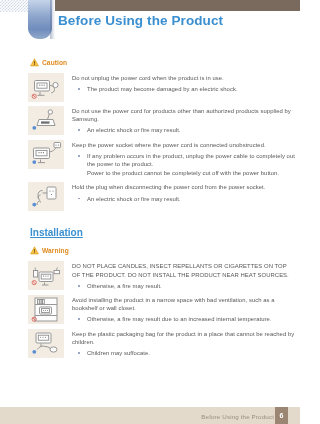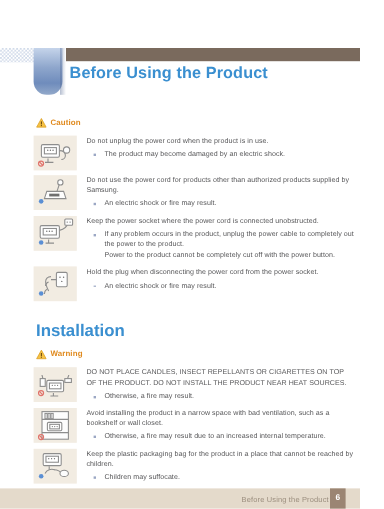"Before Using the Product" .page { margin-top: 40px -> none }
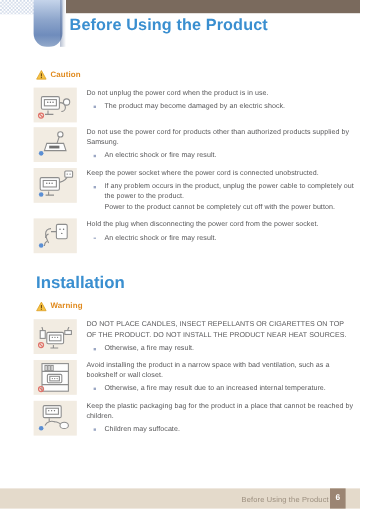"Installation" .section-head { font-size: 14px -> 10px; text-decoration: none -> underline }
